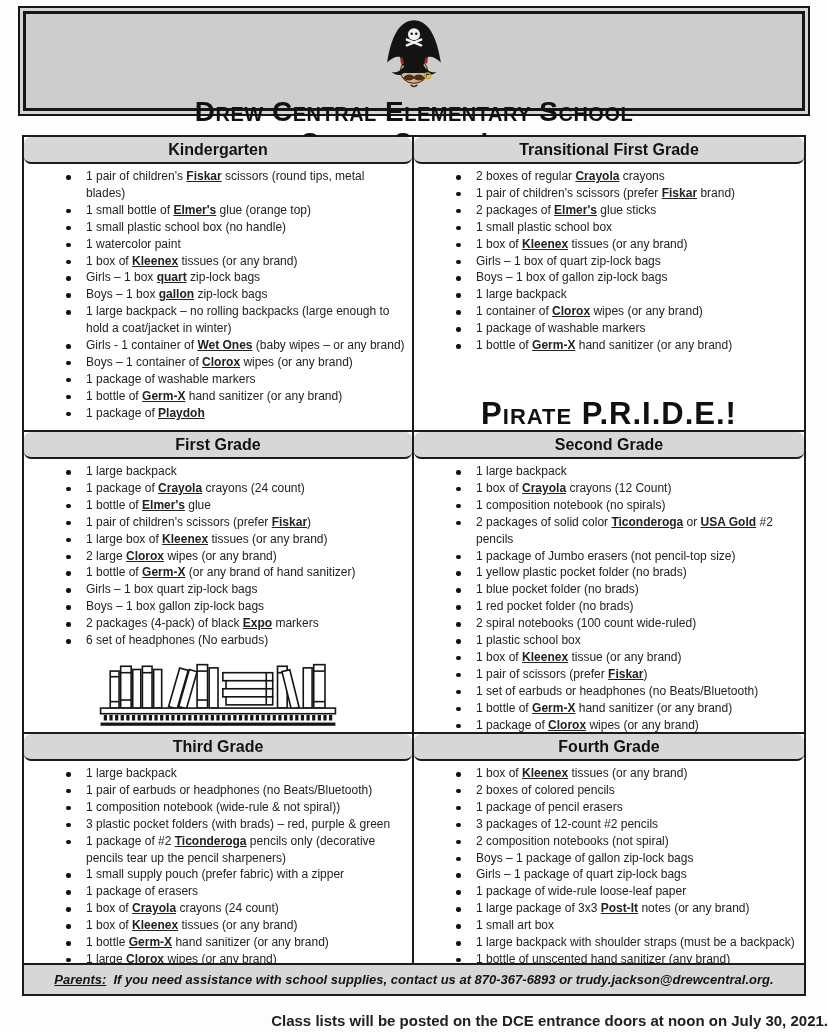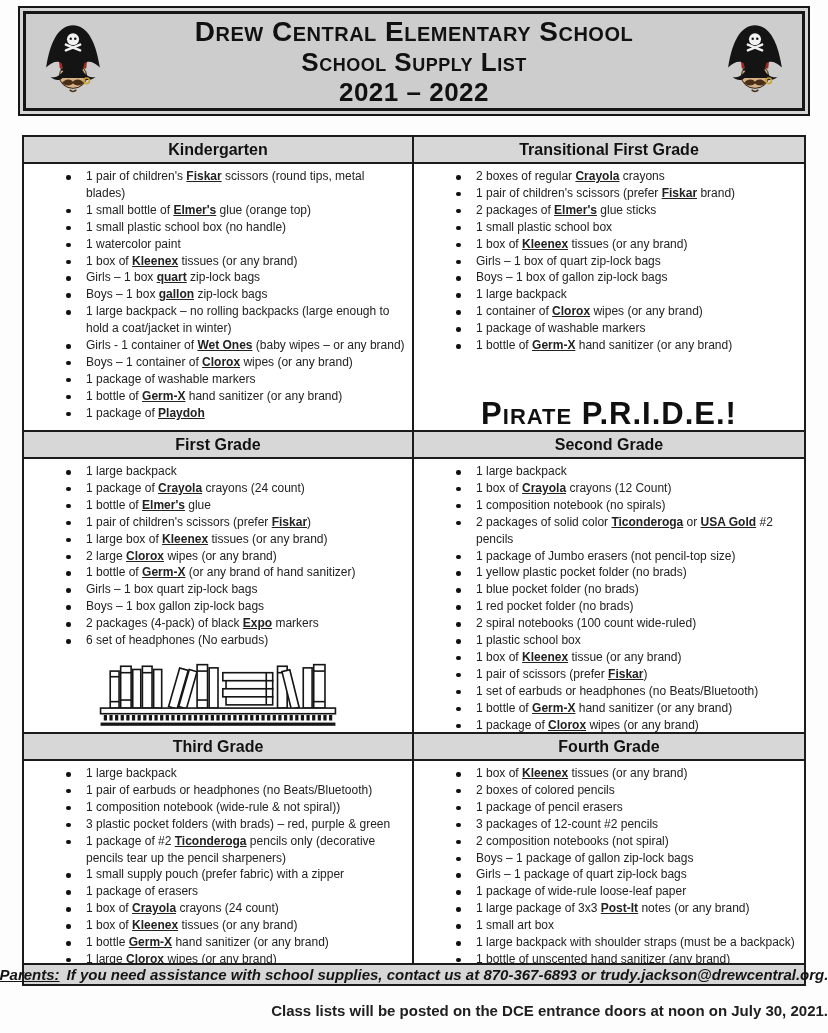"Drew Central Elementary School" .banner-inner { flex-direction: none -> column }
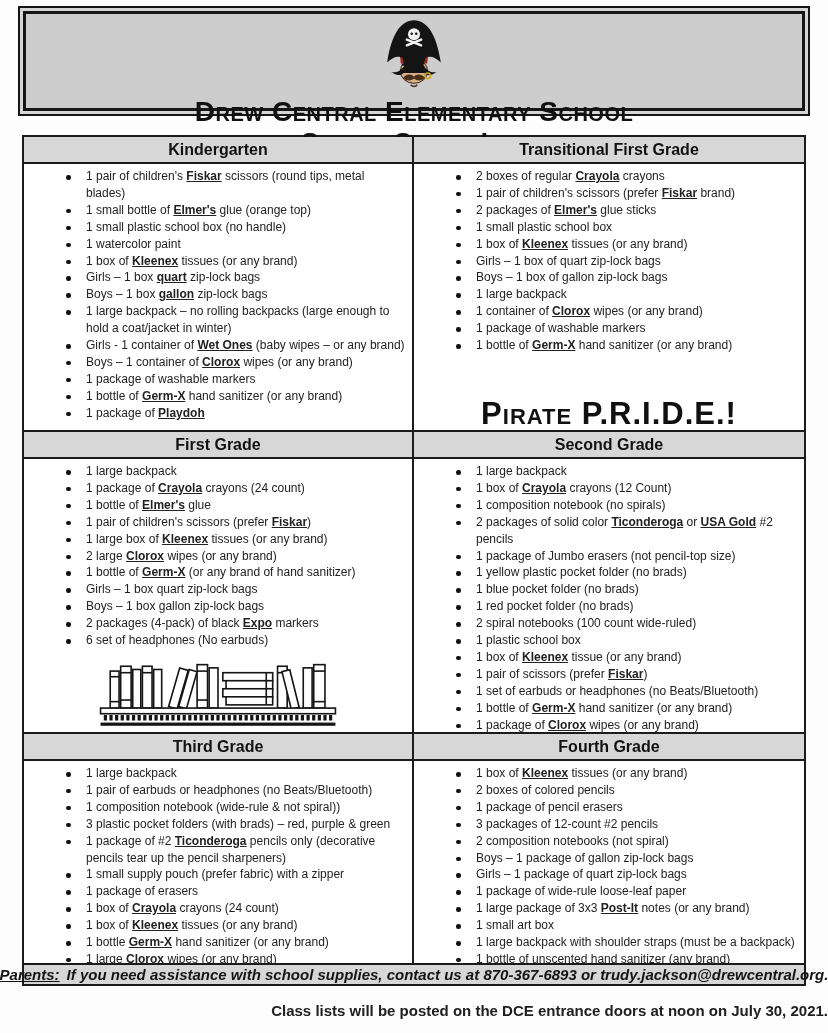"Kindergarten" .sec-title { border-radius: none -> 7px }
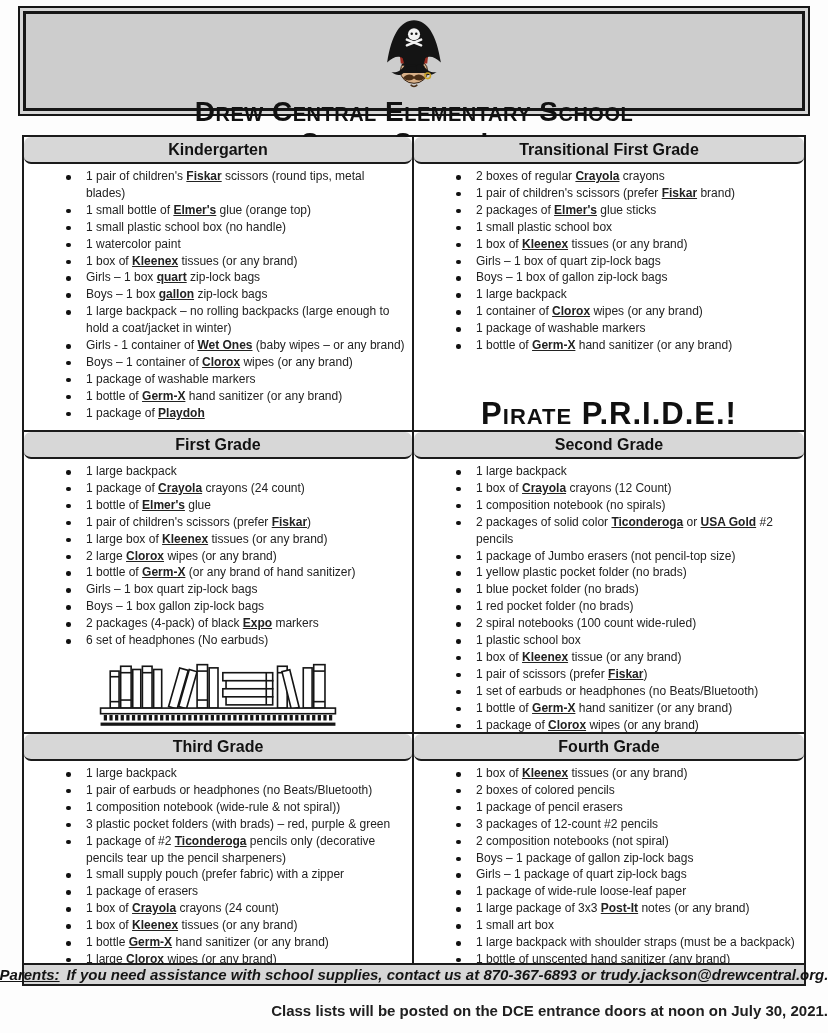"Parents:" .parents { font-size: 15px -> 13px; height: 21px -> 31px }
